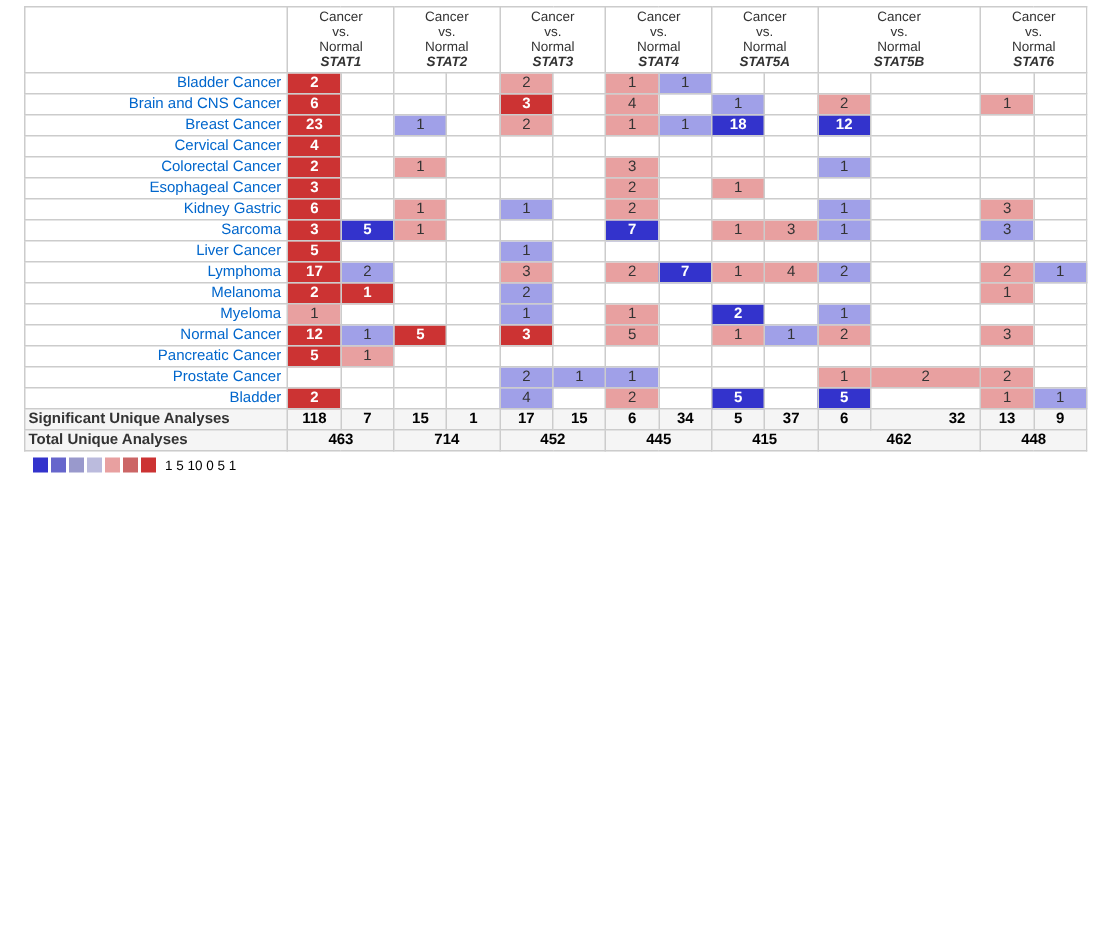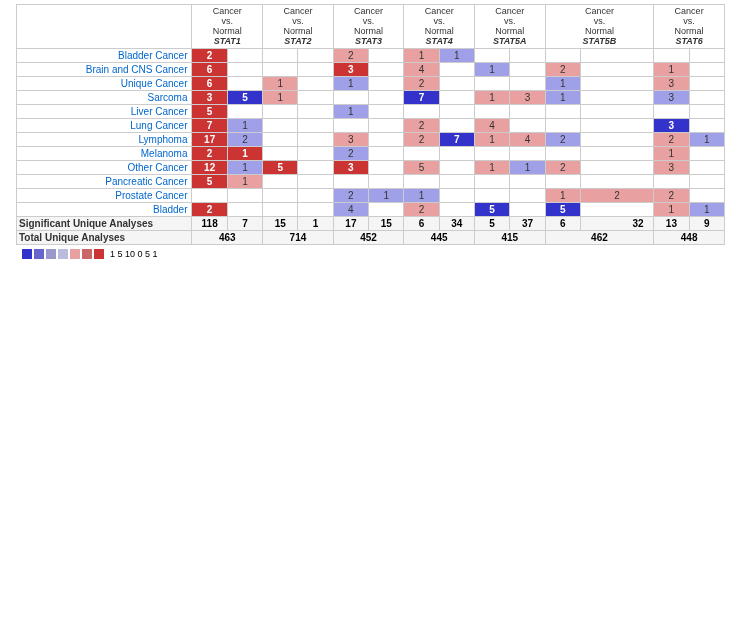"Breast Cancer" tr { html: none -> <tr> <td>Breast Cancer</td> <td>23</td> <td></td> <td>1</td> <td></td> <td>2</td> <td></td> <td>1</td> <td>1</td> <td>18</td> <td></td> <td>12</td> <td></td> <td></td> <td></td> </tr> }
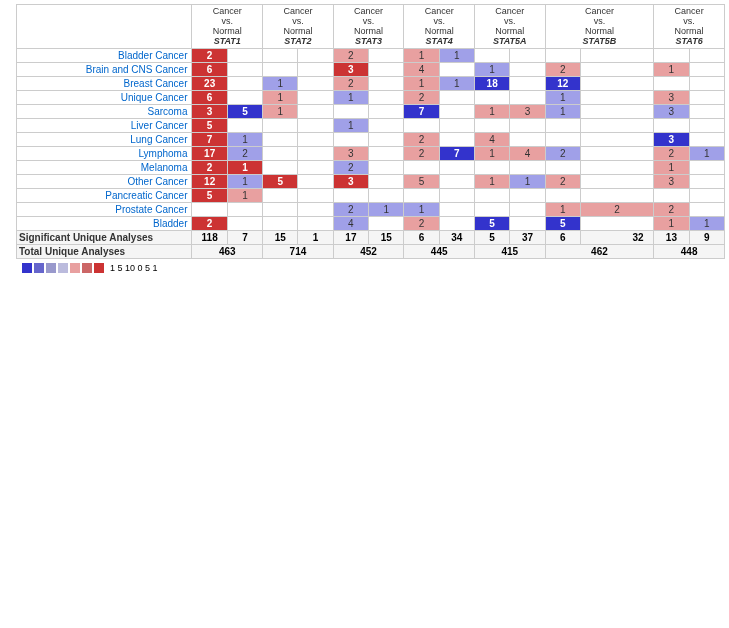"Cervical Cancer" tr { html: none -> <tr> <td>Cervical Cancer</td> <td>4</td> <td></td> <td></td> <td></td> <td></td> <td></td> <td></td> <td></td> <td></td> <td></td> <td></td> <td></td> <td></td> <td></td> </tr> }
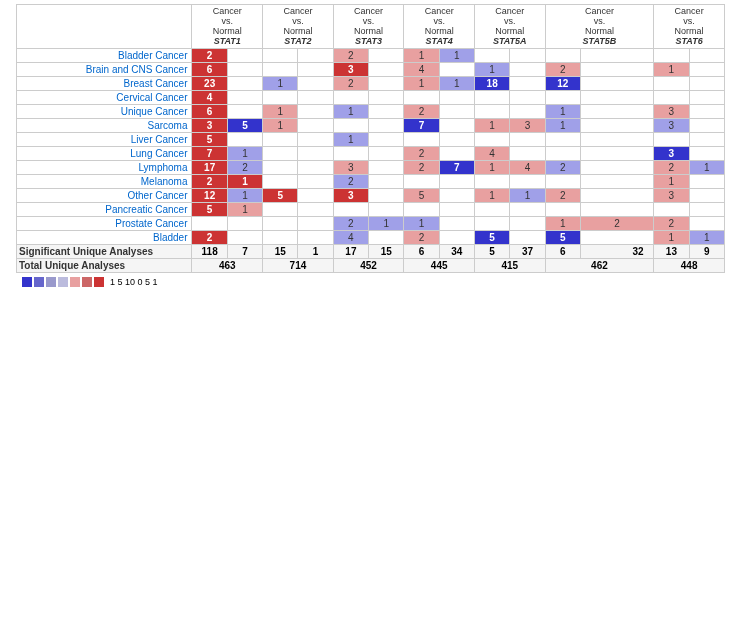"Colorectal Cancer" tr { html: none -> <tr> <td>Colorectal Cancer</td> <td>2</td> <td></td> <td>1</td> <td></td> <td></td> <td></td> <td>3</td> <td></td> <td></td> <td></td> <td>1</td> <td></td> <td></td> <td></td> </tr> }
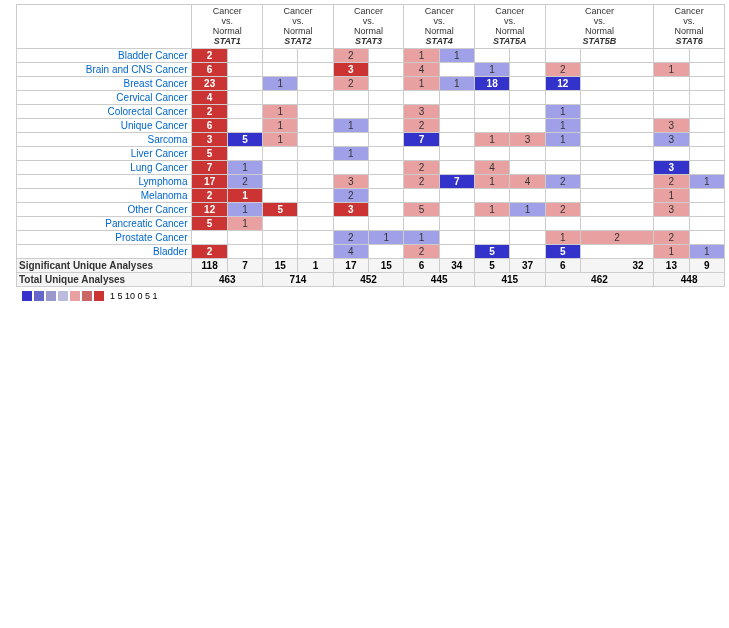"Esophageal Cancer" tr { html: none -> <tr> <td>Esophageal Cancer</td> <td>3</td> <td></td> <td></td> <td></td> <td></td> <td></td> <td>2</td> <td></td> <td>1</td> <td></td> <td></td> <td></td> <td></td> <td></td> </tr> }
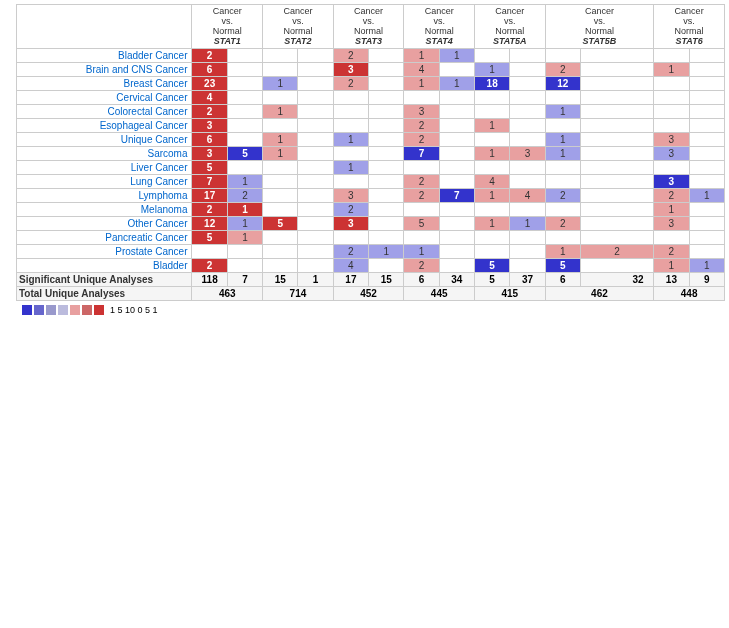"Unique Cancer" td.row-label { text: Unique Cancer -> Kidney Gastric }
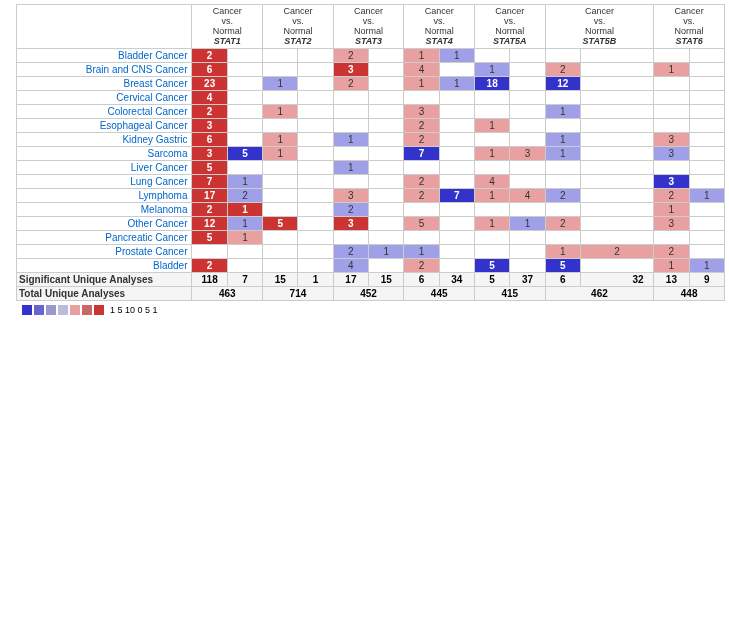"Lung Cancer" tr { html: <tr> <td>Lung Cancer</td> <td>7</td> <td>1</td> <td></td> <td></td> <td></td> <td></td> <td>2</td> <td></td> <td>4</td> <td></td> <td></td> <td></td> <td>3</td> <td></td> </tr> -> none }
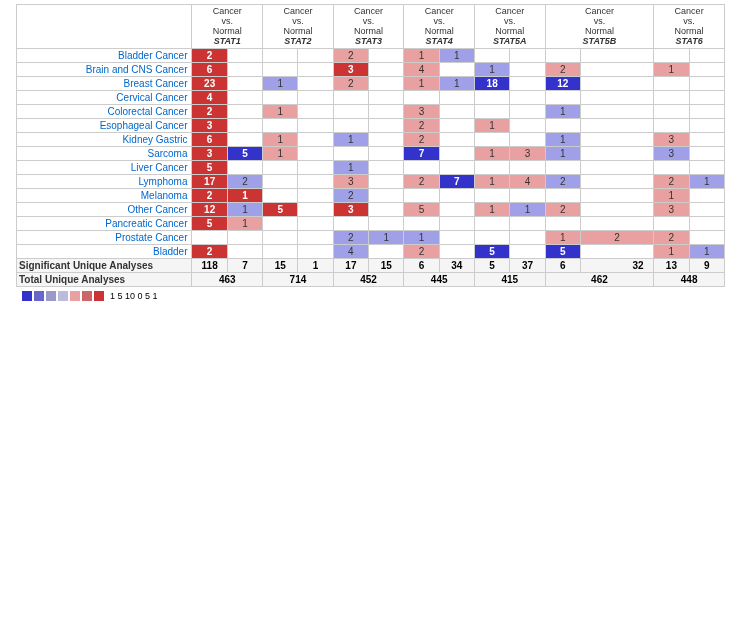"Myeloma" tr { html: none -> <tr> <td>Myeloma</td> <td>1</td> <td></td> <td></td> <td></td> <td>1</td> <td></td> <td>1</td> <td></td> <td>2</td> <td></td> <td>1</td> <td></td> <td></td> <td></td> </tr> }
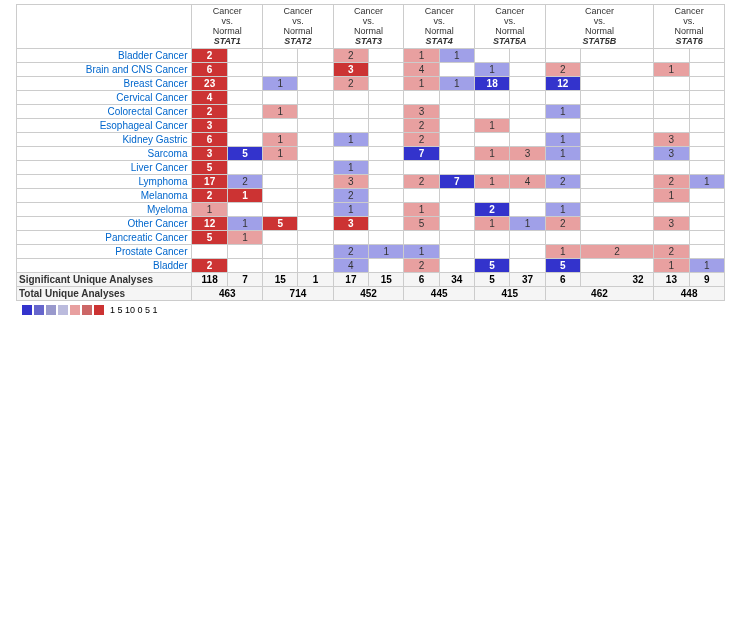"Other Cancer" td.row-label { text: Other -> Normal }
